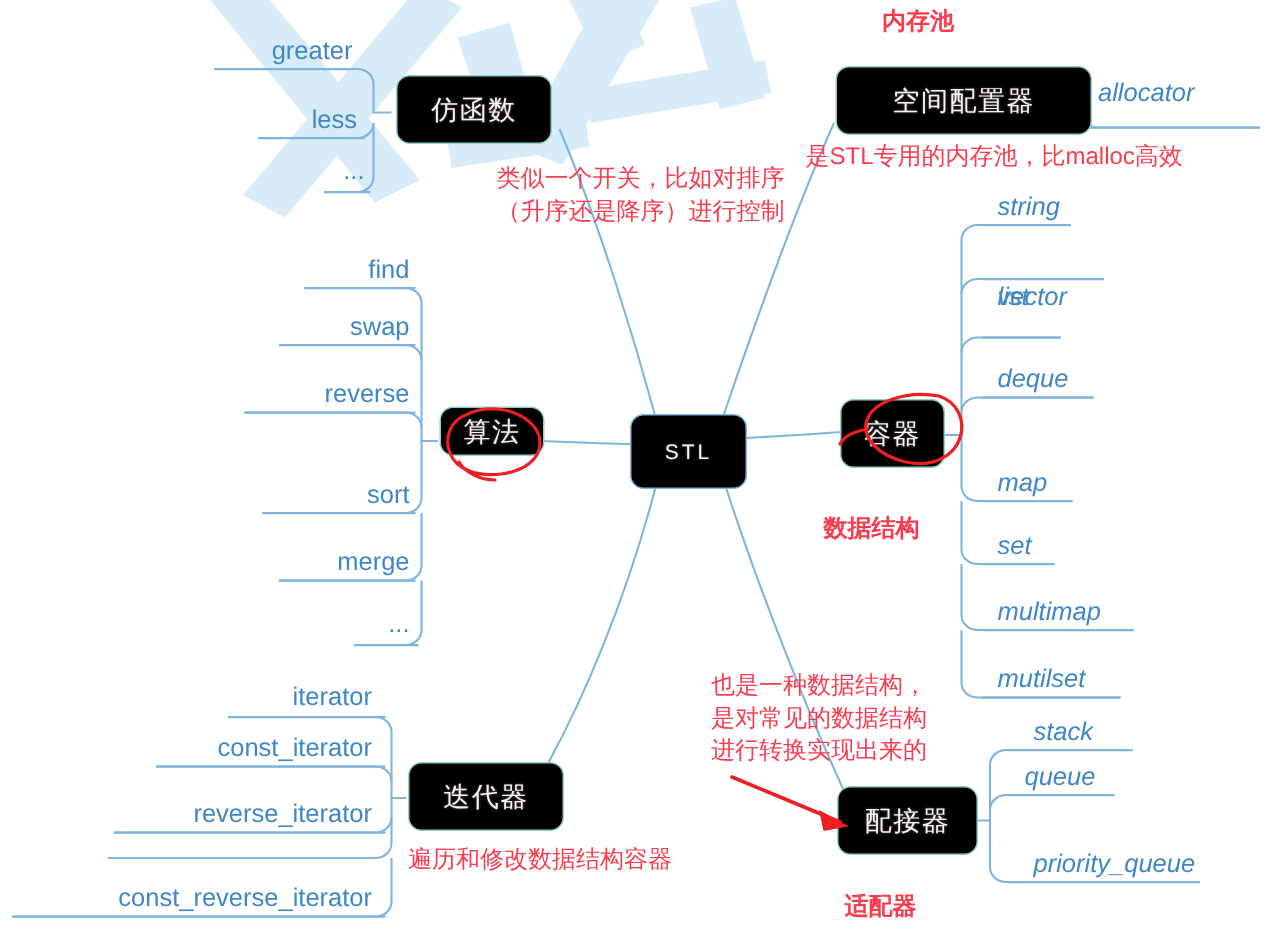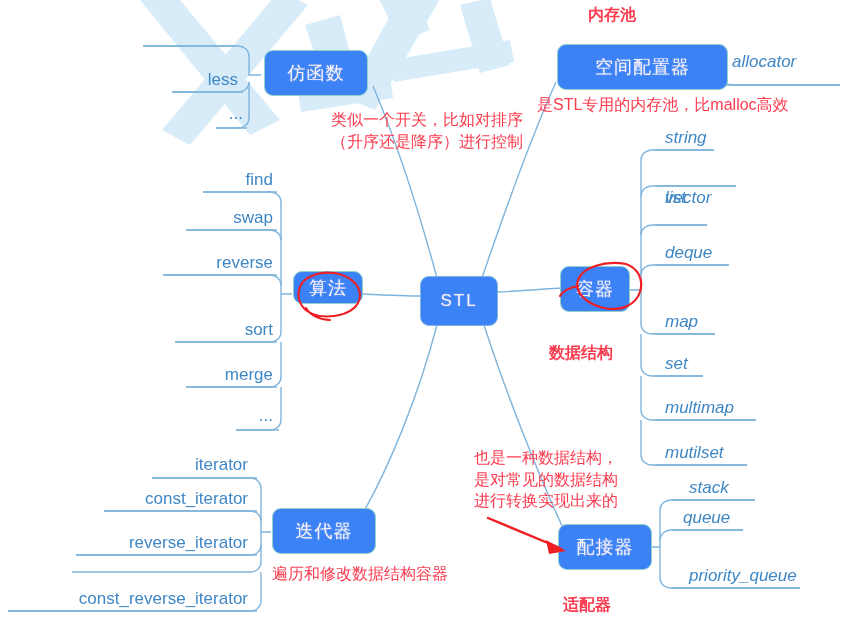"greater" div.leaf { html: none -> <div> <span>greater</span> </div> }
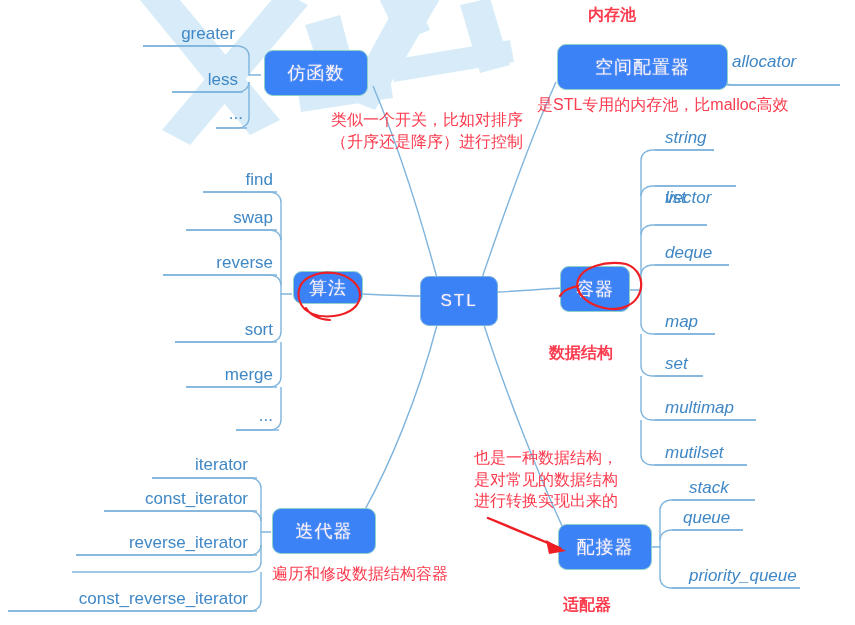"仿函数" .node { background: #3b82f6 -> #000000 }
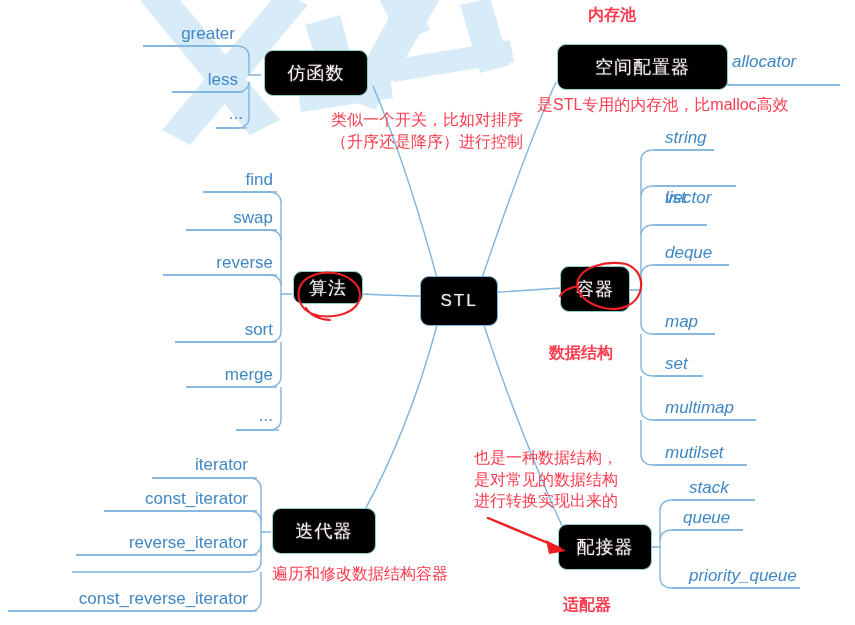"STL" .node.center { font-size: 17px -> 14px }
